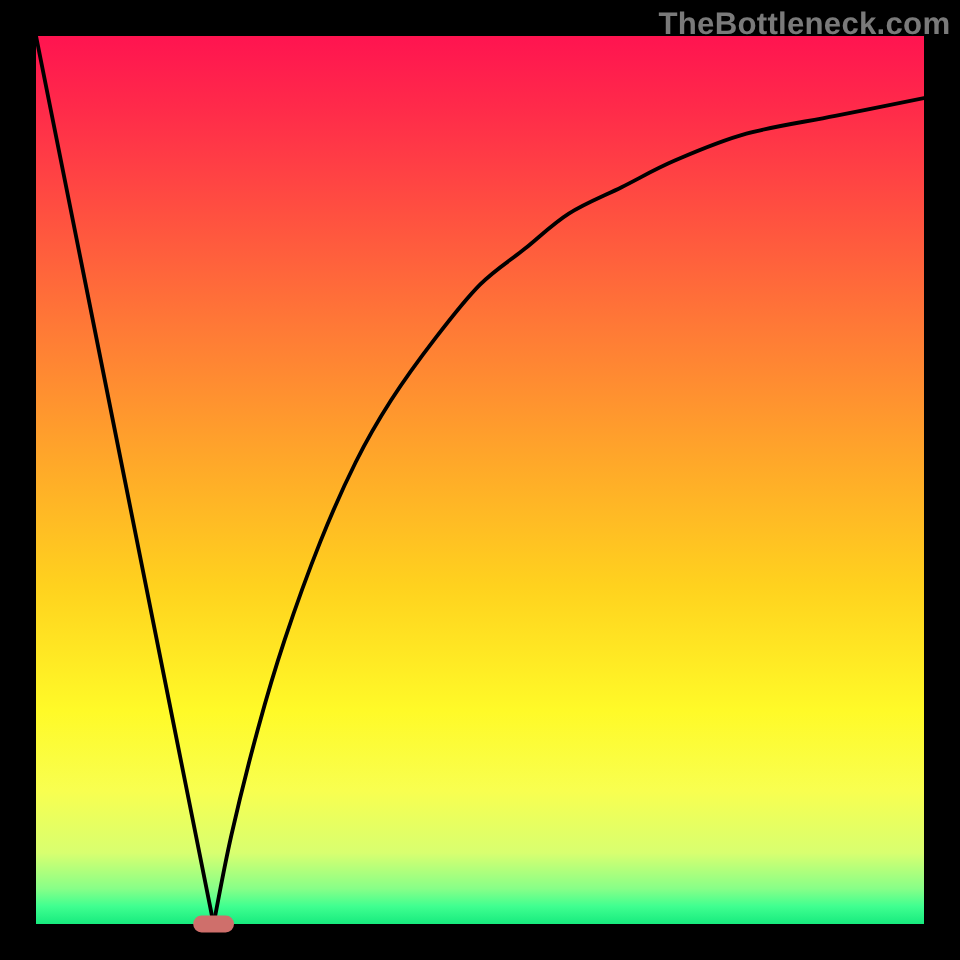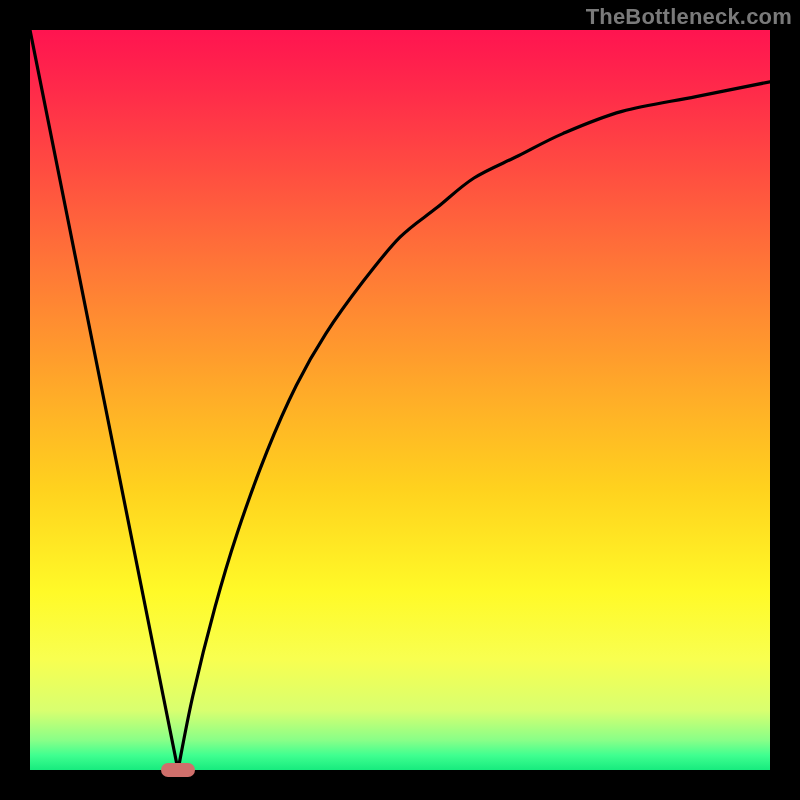"TheBottleneck.com" .watermark { font-size: 22px -> 26px }
